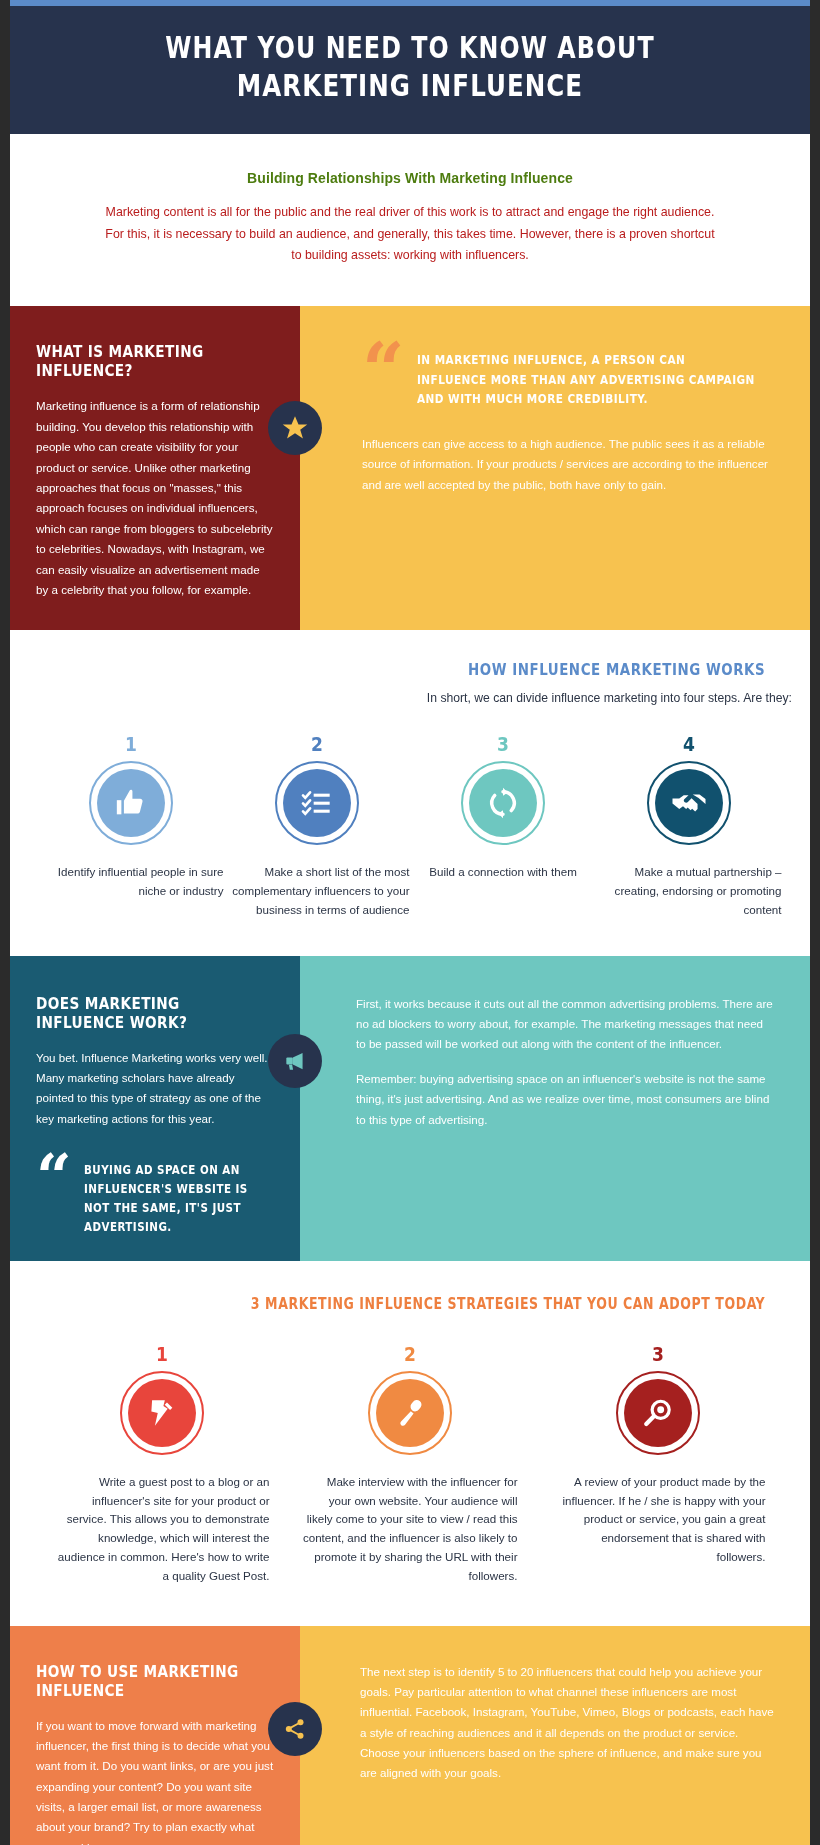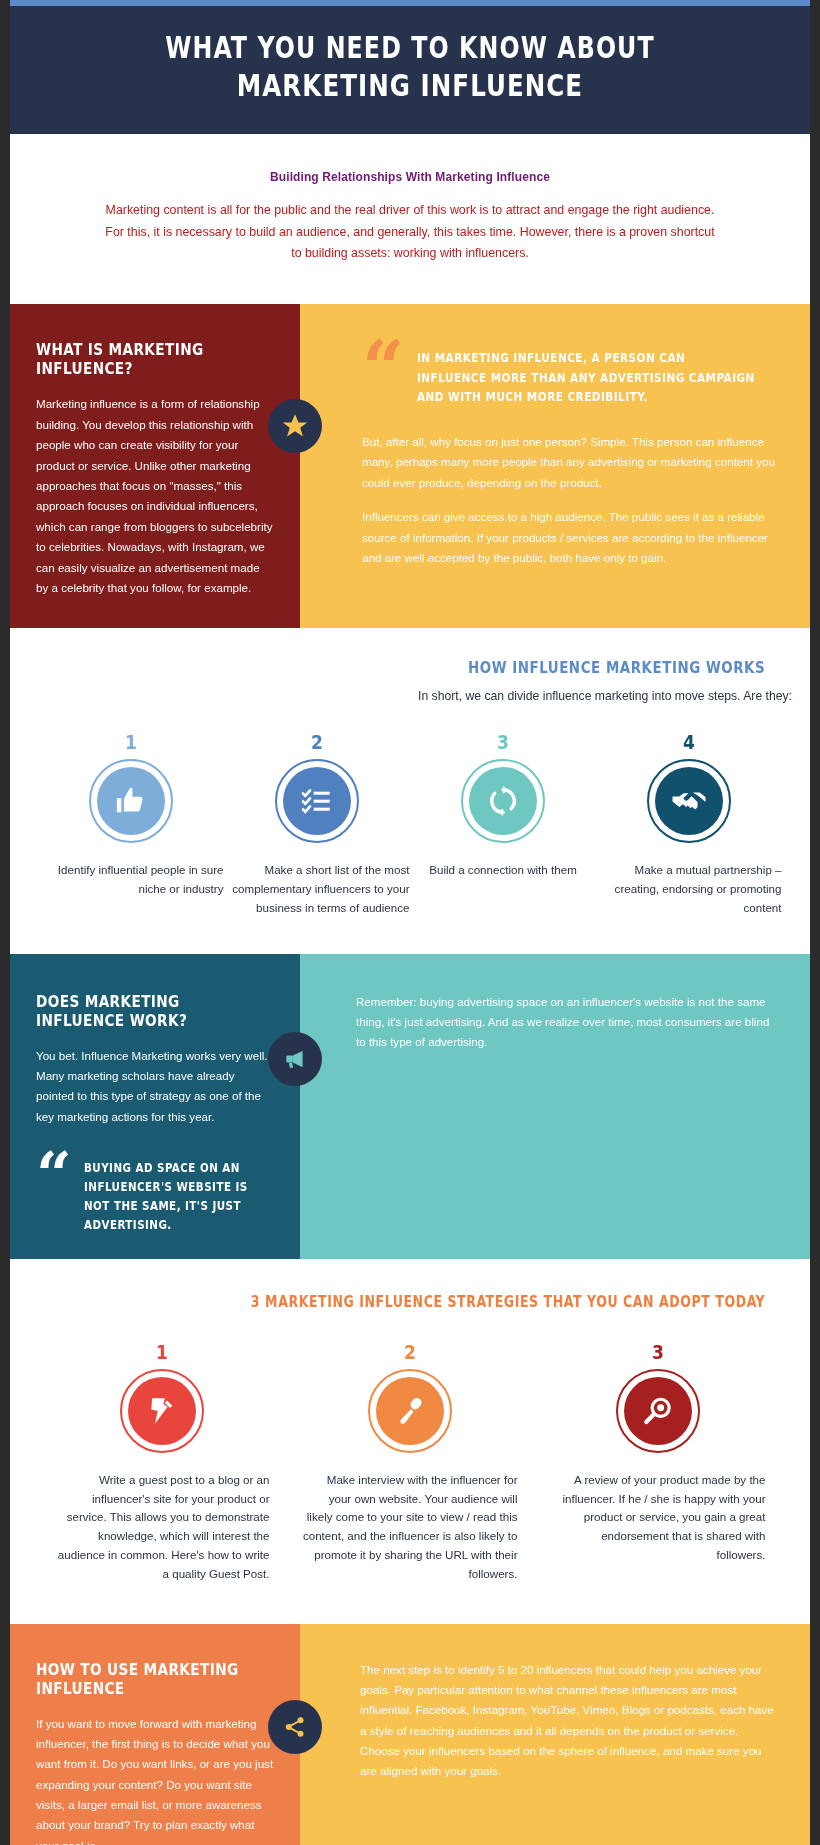"Building Relationships With Marketing" .intro-title { color: #701a75 -> #4d7c0f; font-size: 12px -> 14px }
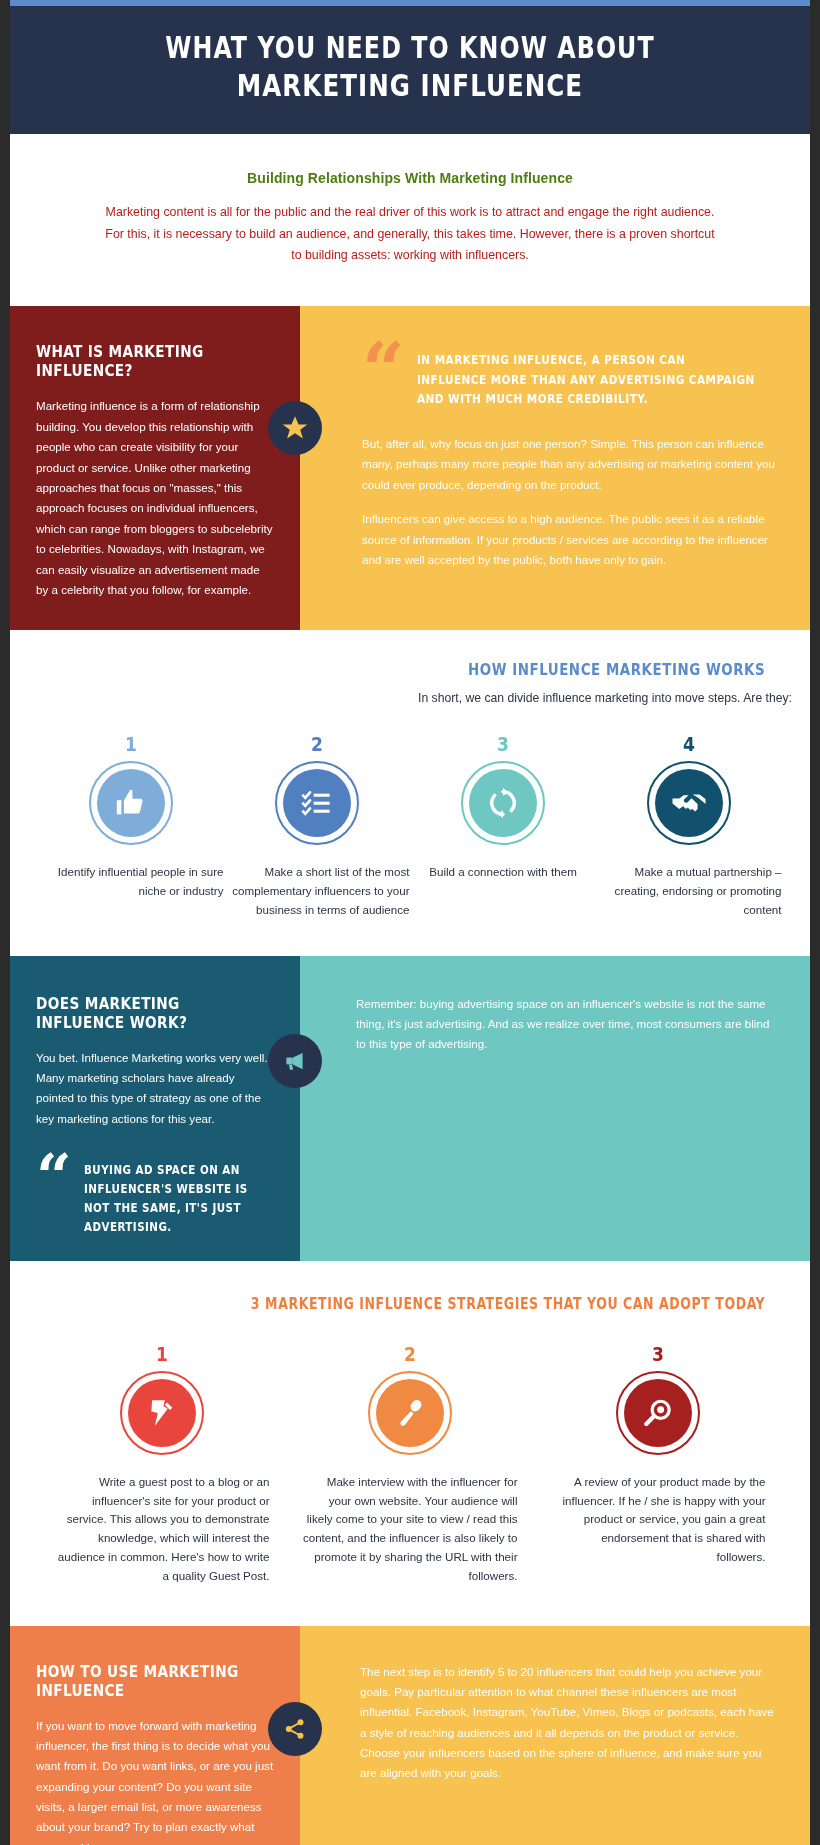"But, after all, why focus" p { html: <p>But, after all, why focus on just one person? Simple. This person can influence many, perhaps many more people than any advertising or marketing content you could ever produce, depending on the product.</p> -> none }
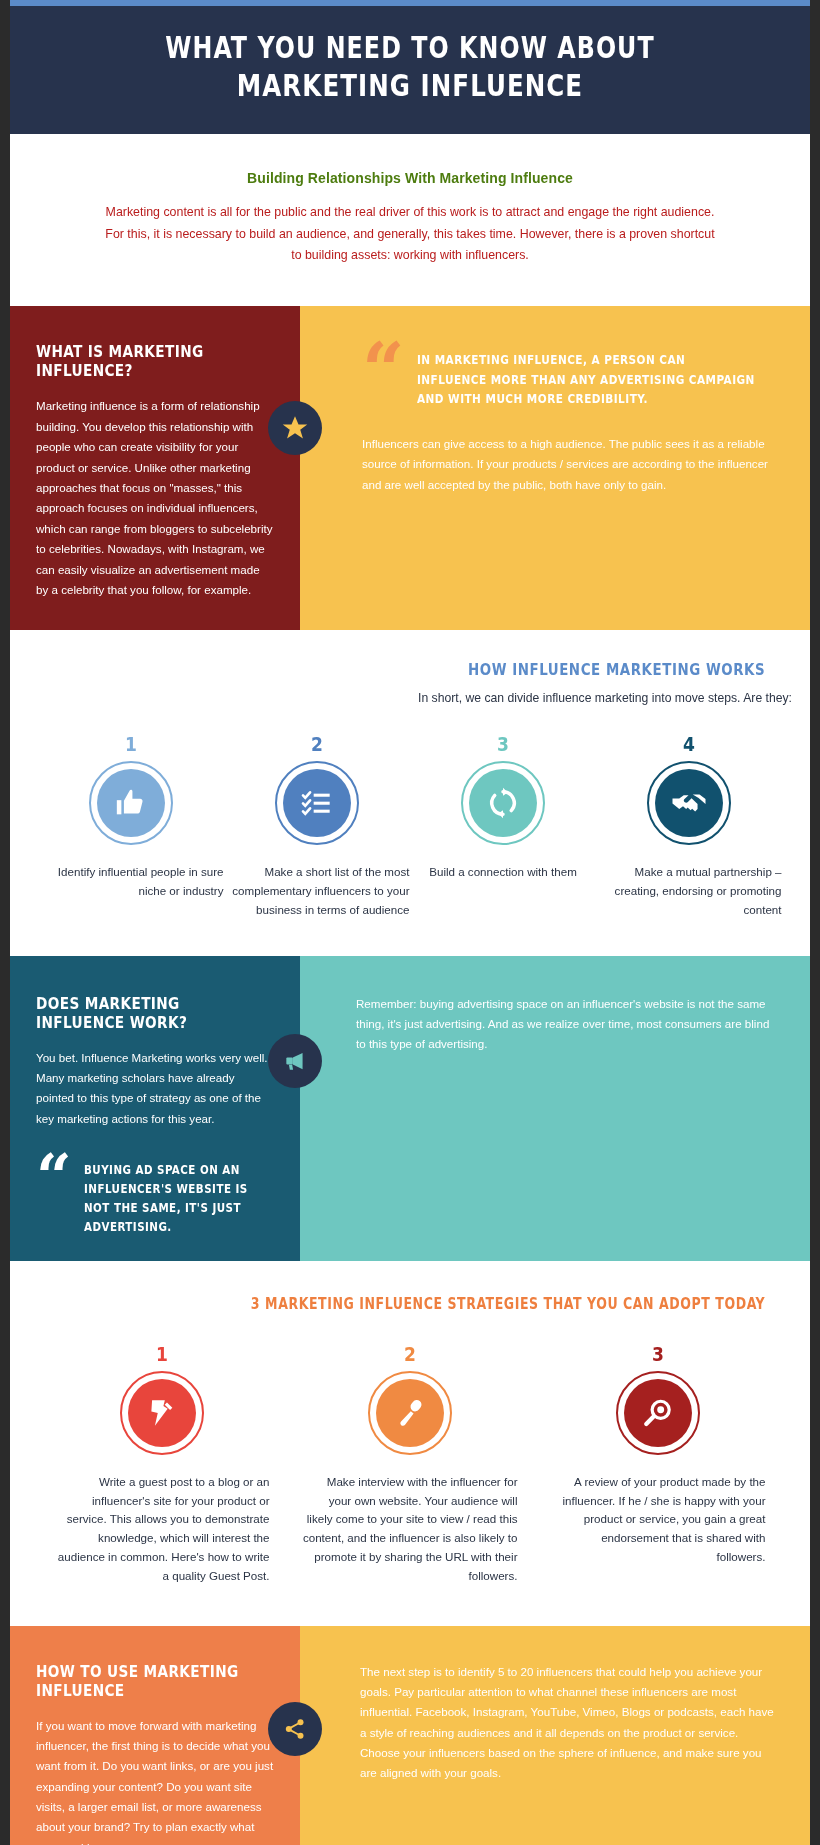"In short, we can divide" div.sec-sub { text: move -> four }
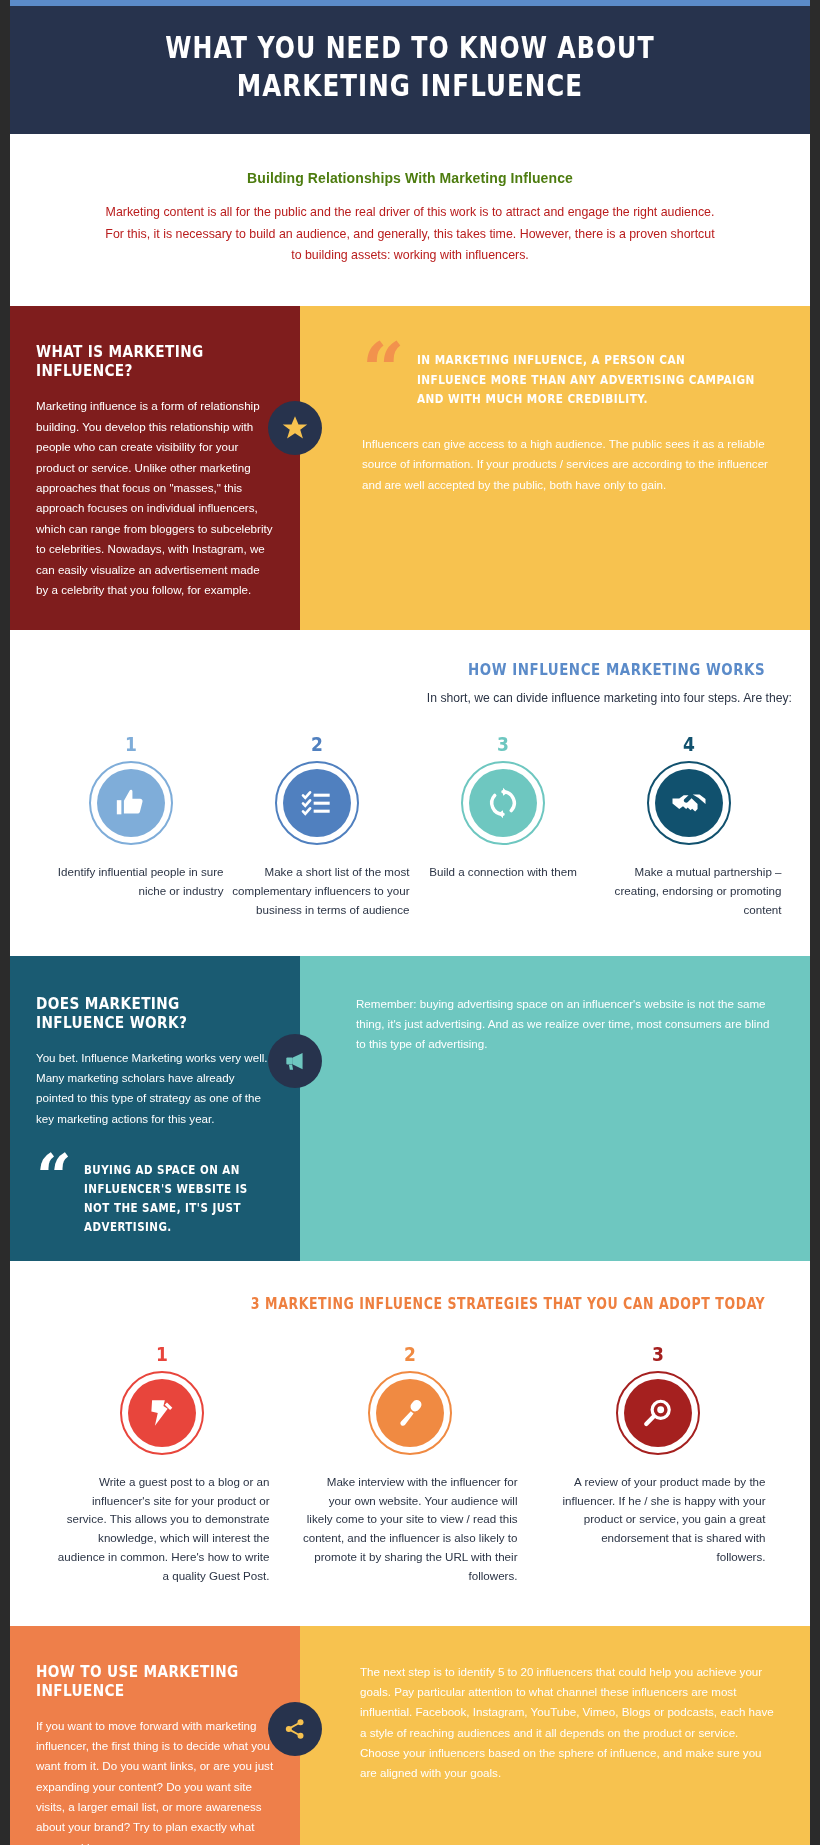"First, it works because it" p { html: none -> <p>First, it works because it cuts out all the common advertising problems. There are no ad blockers to worry about, for example. The marketing messages that need to be passed will be worked out along with the content of the influencer.</p> }
